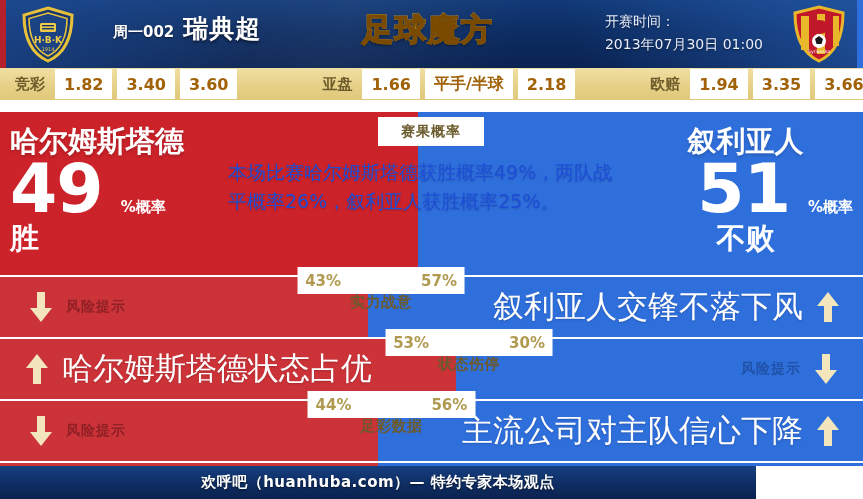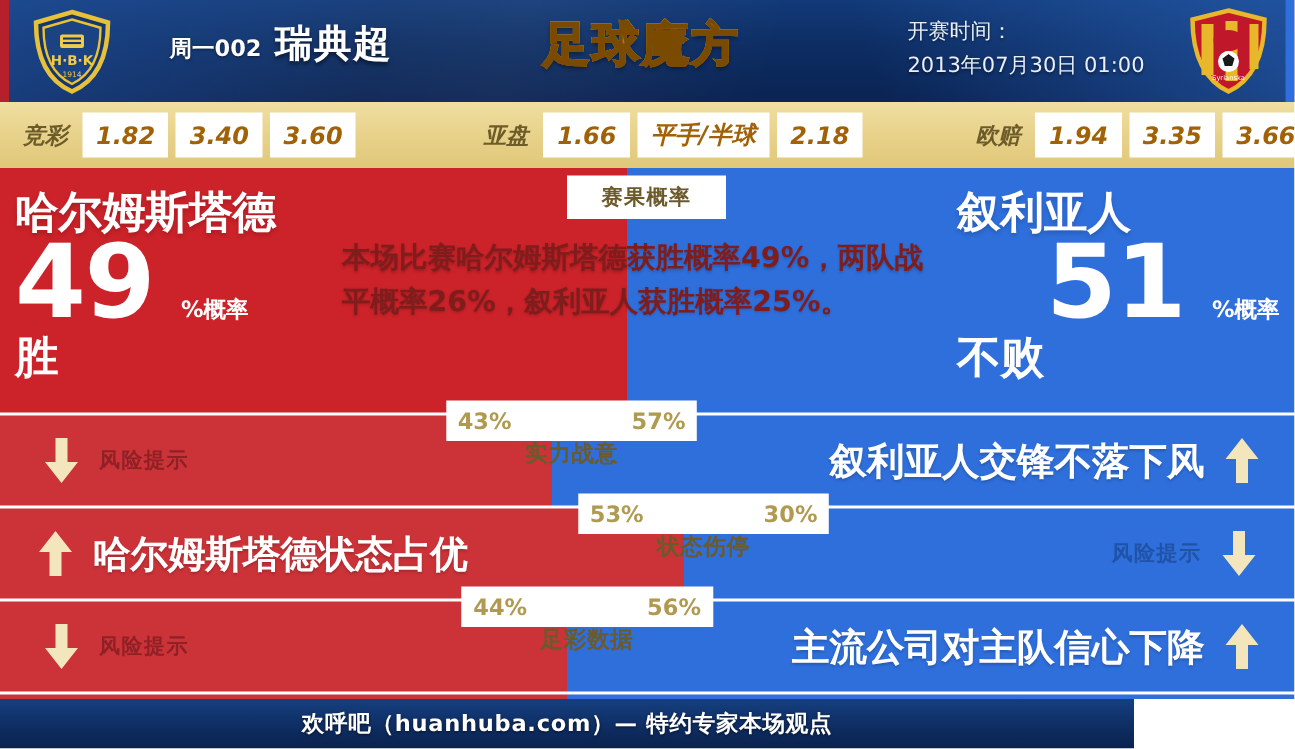"竞彩" .odds-bar { font-style: italic -> none; height: 44px -> 32px }
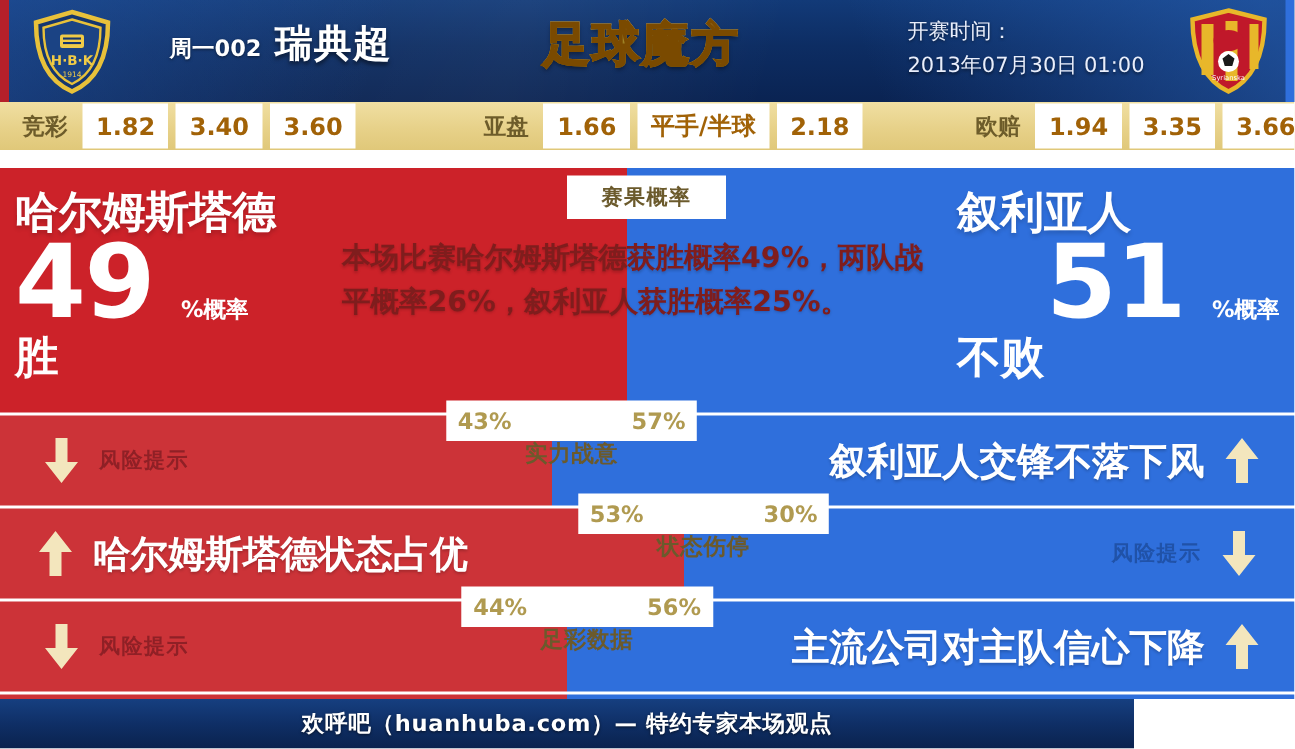"叙利亚人" .away-side { text-align: left -> center }
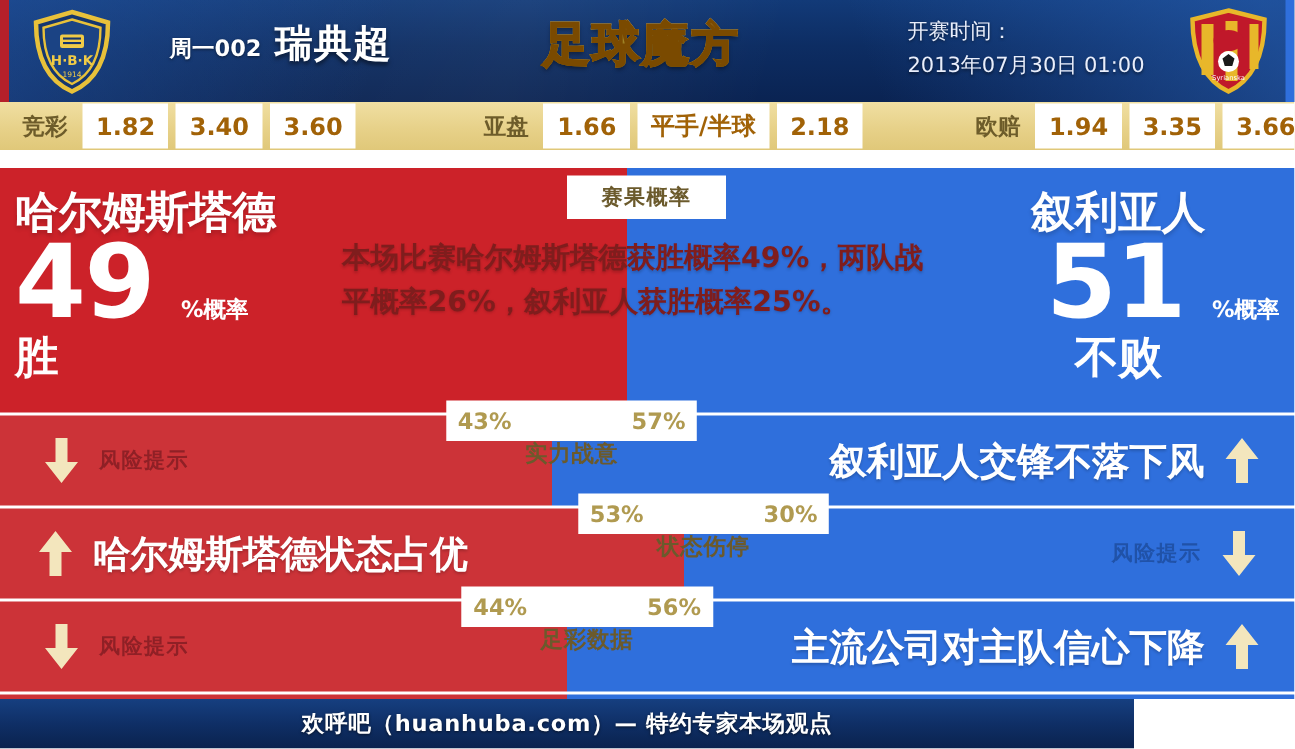"本场比赛哈尔姆斯塔德获胜概率49%，两队战平概率26%，叙利亚人获胜概率25%。" .summary { color: #7f1d1d -> #1d4ed8; font-weight: 700 -> 400 }
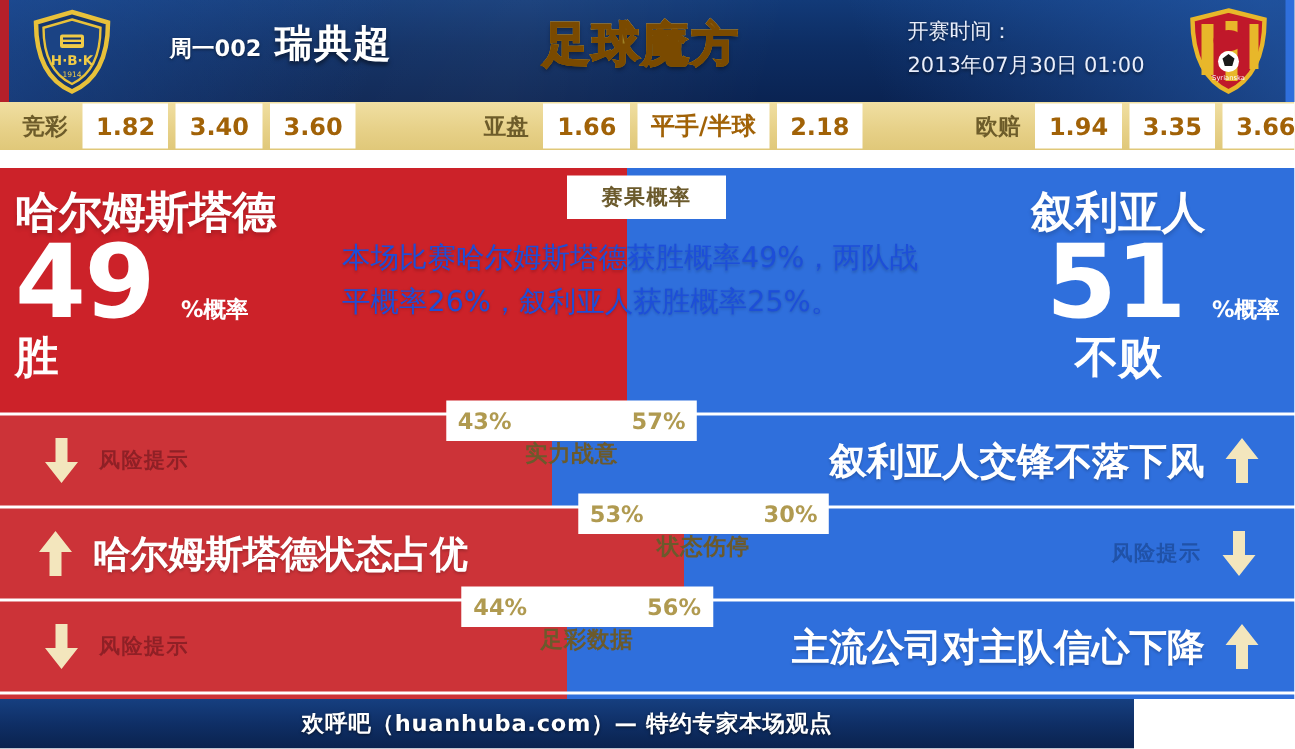"叙利亚人交锋不落下风" .row-msg { font-size: 25px -> 31px; font-weight: 700 -> 400 }
